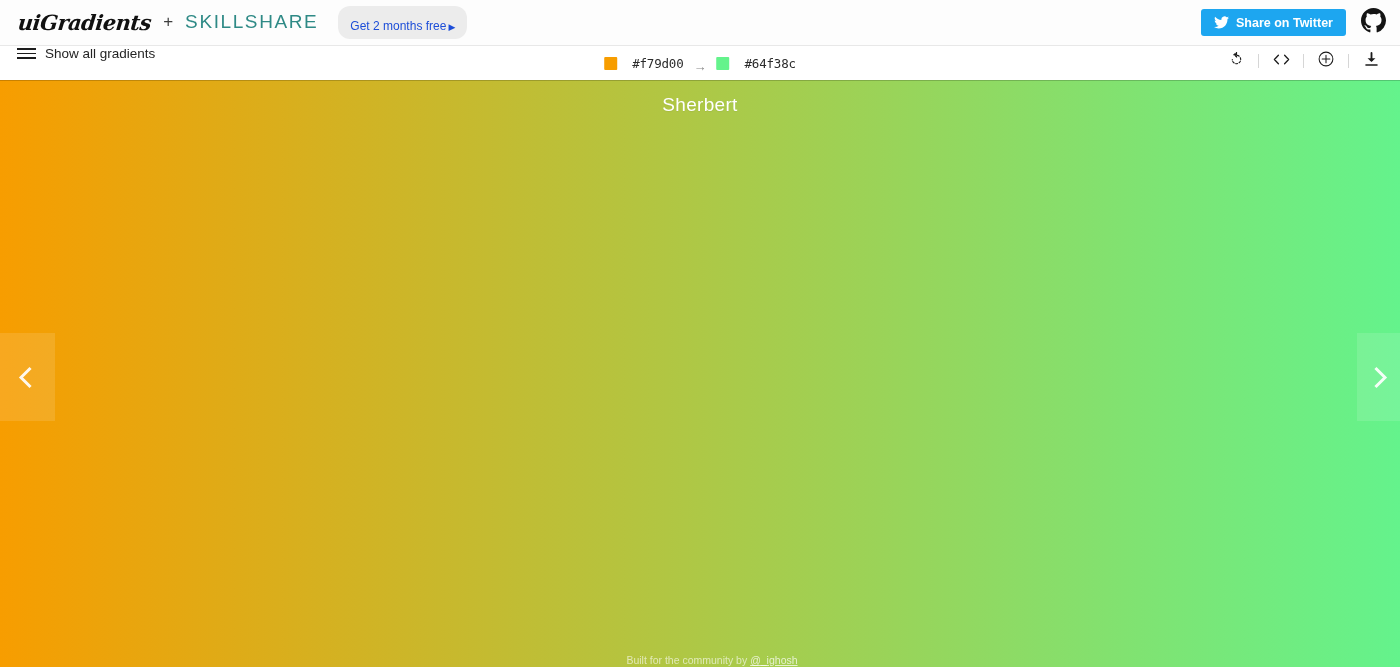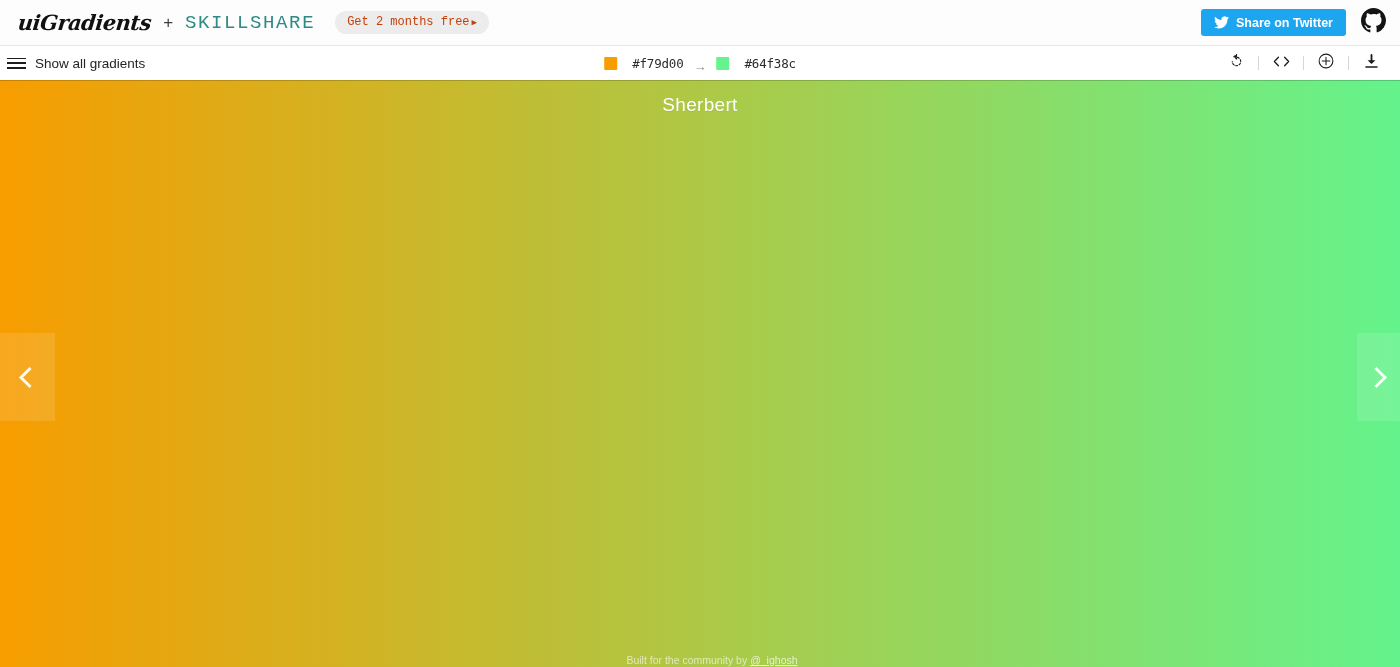"SKILLSHARE" .logo-skillshare { font-family: Liberation Mono, monospace -> none }
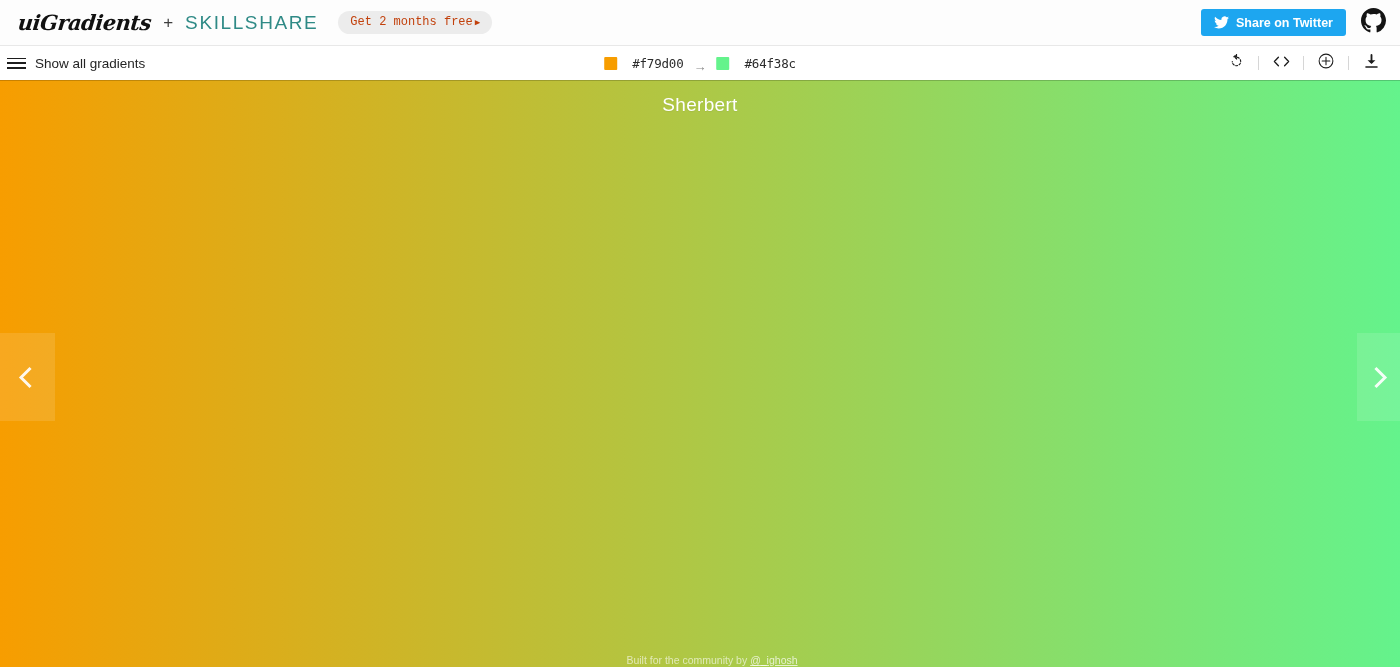"Get 2 months free ▶" .pill-promo { color: #c2410c -> #1d4ed8; font-family: Liberation Mono, monospace -> Liberation Sans, sans-serif; padding: 4px 12px 5px 12px -> 13px 12px 5px 12px }
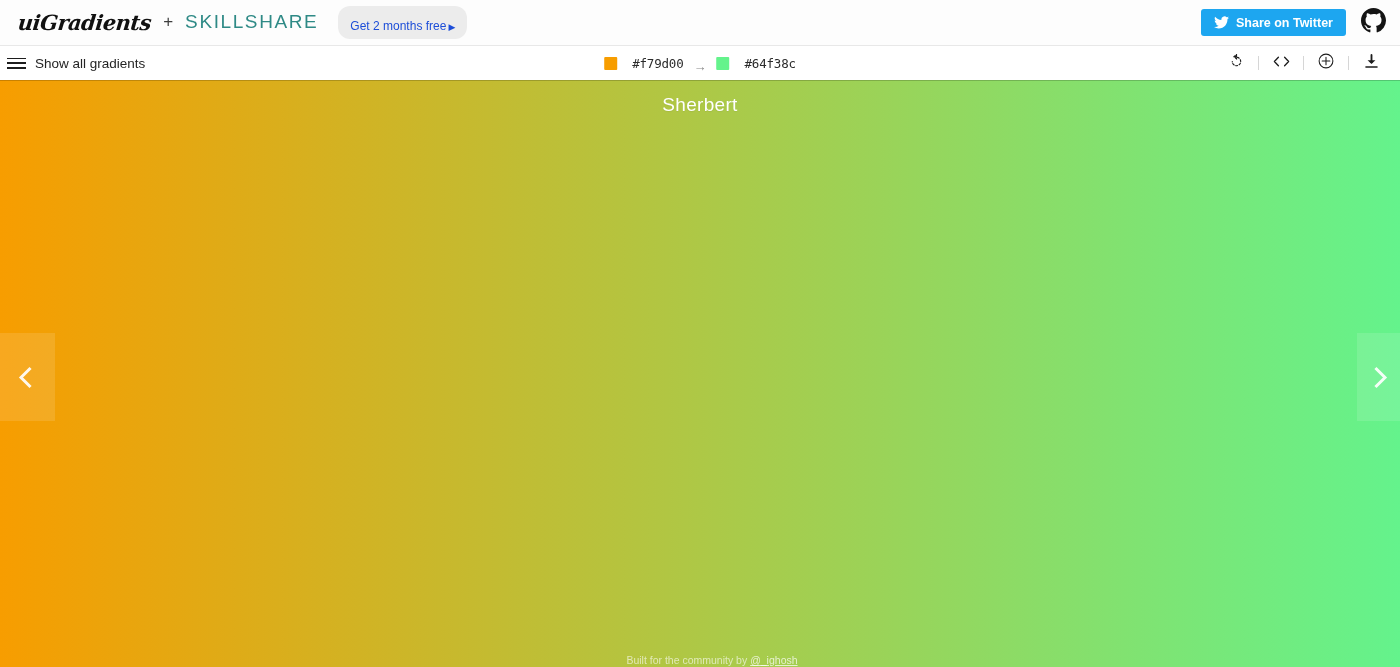"Show all gradients" .toolbar { align-items: center -> flex-start; padding: 0 14px 0 7px -> 0 14px 0 17px }
